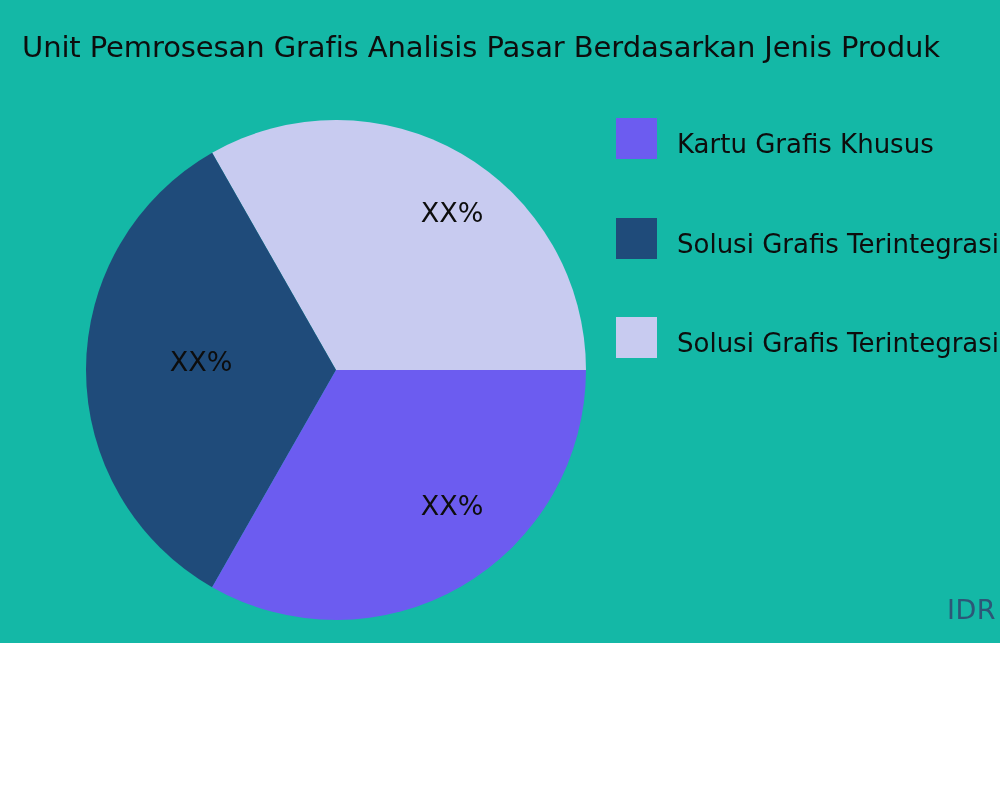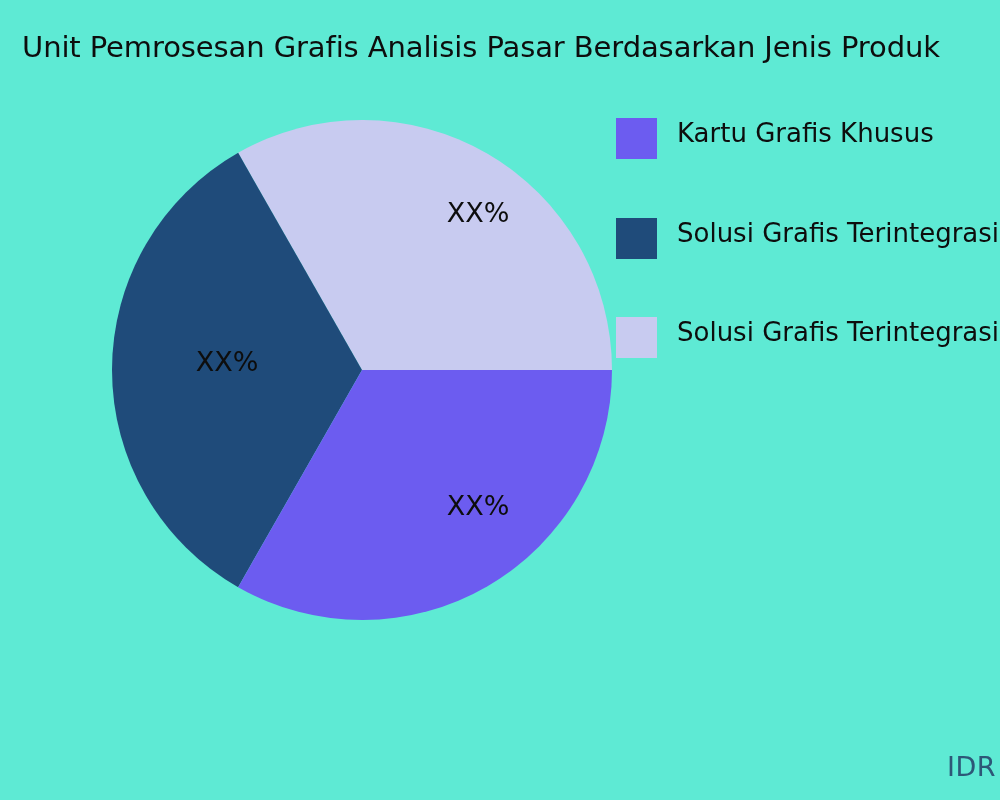"Unit Pemrosesan Grafis Analisis Pasar" #figure { background: #5eead4 -> #14b8a6; height: 800px -> 643px }
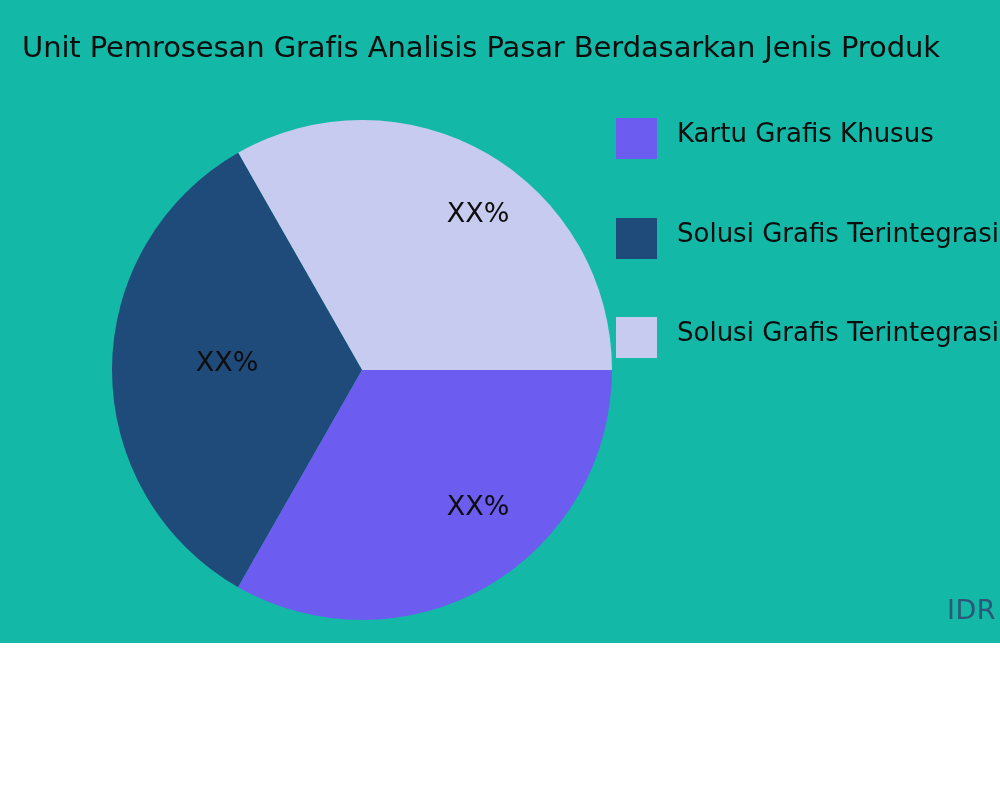"Kartu Grafis Khusus" .legend-row { align-items: flex-start -> flex-end }
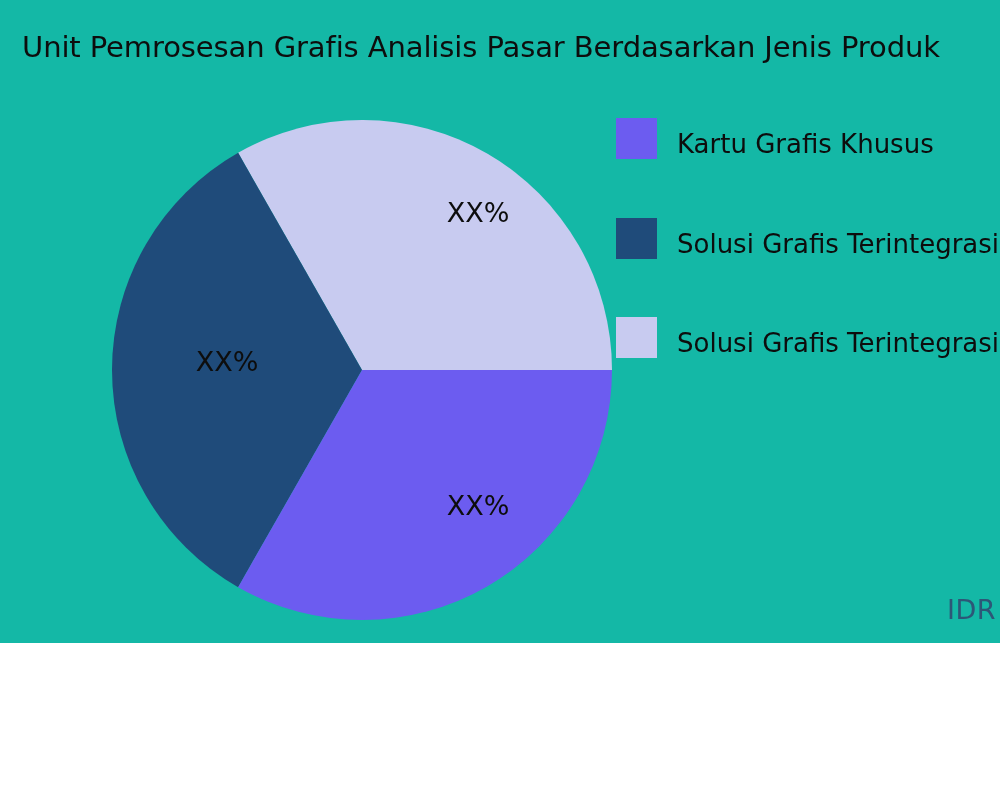"XX%" #pie-wrap { left: 112px -> 86px }
